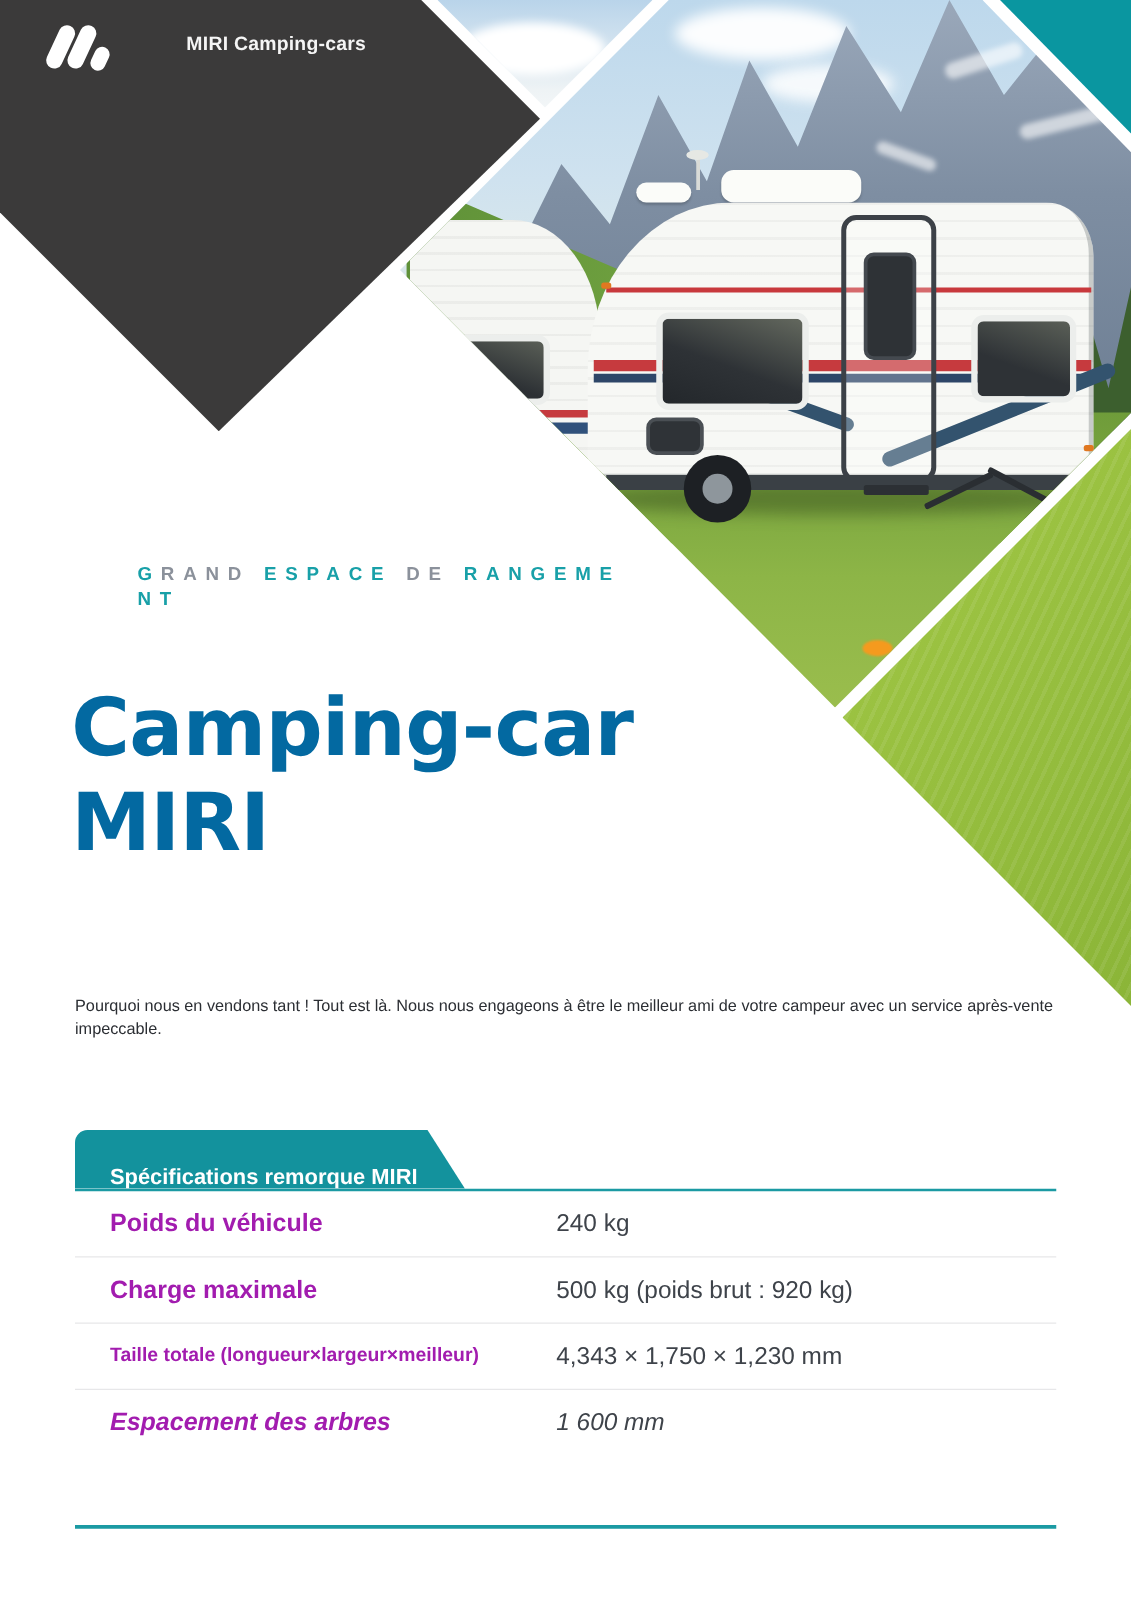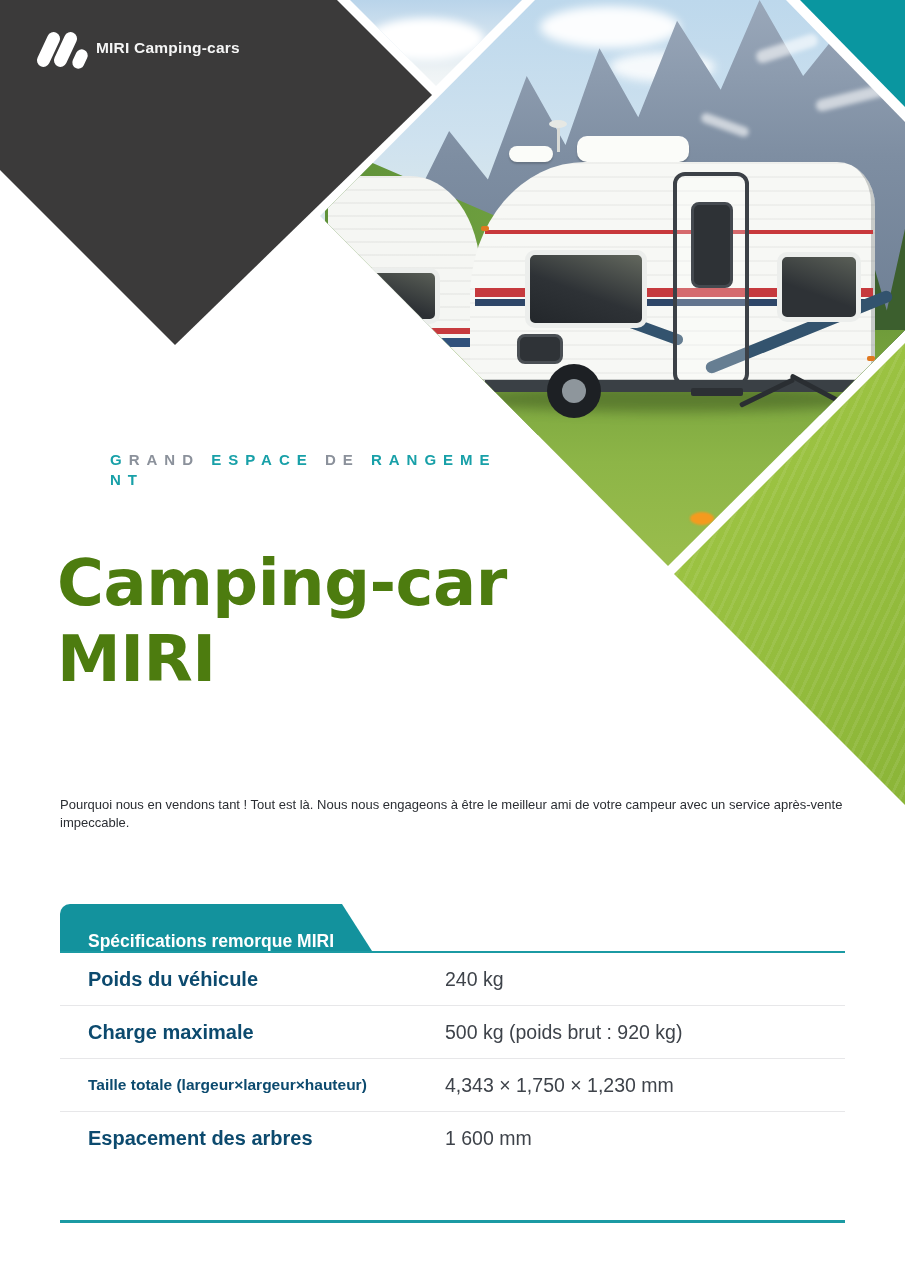"MIRI Camping-cars" .brand { text-align: none -> center; top: 24px -> 12px }
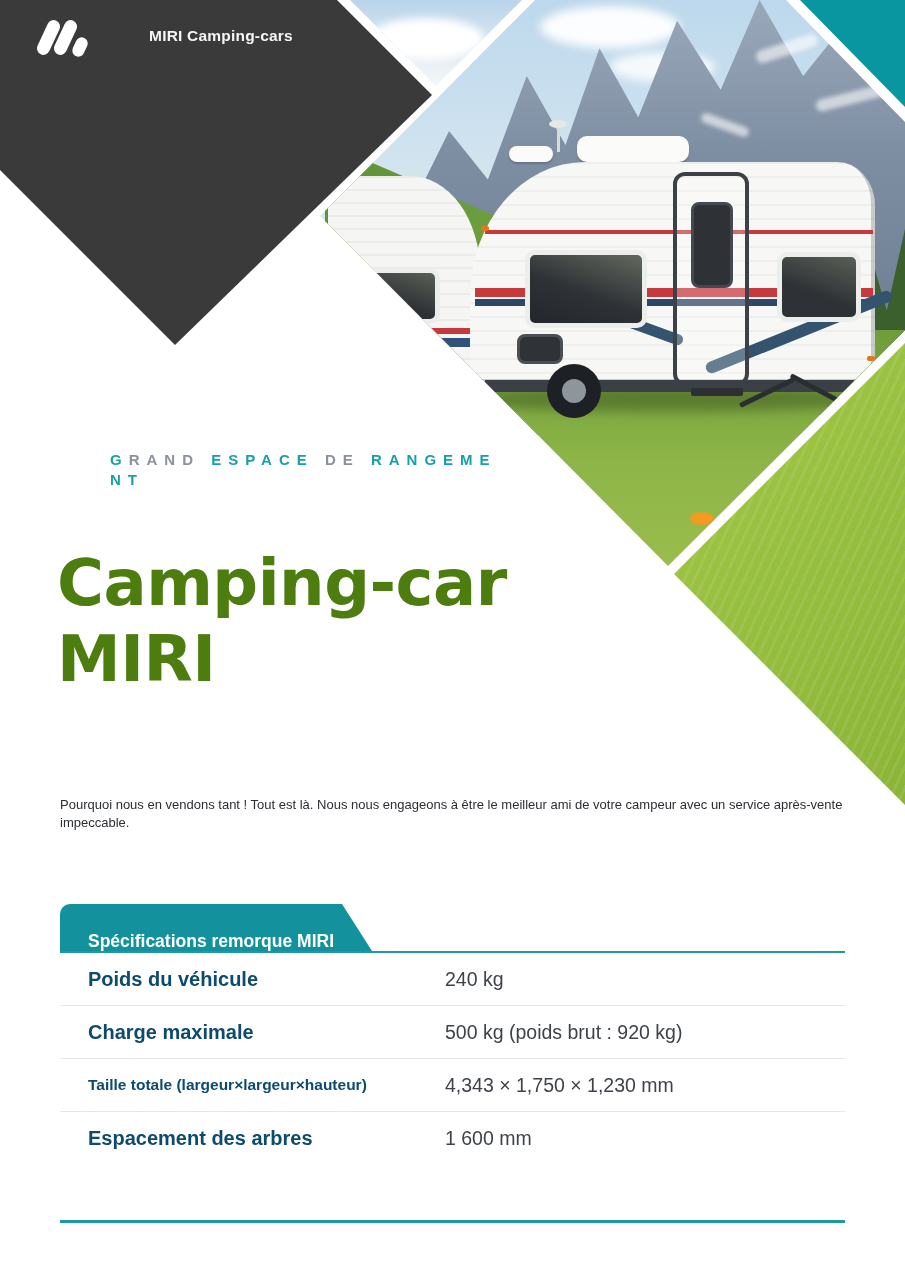"Camping-car" .hero-title { color: #4d7c0f -> #0369a1 }
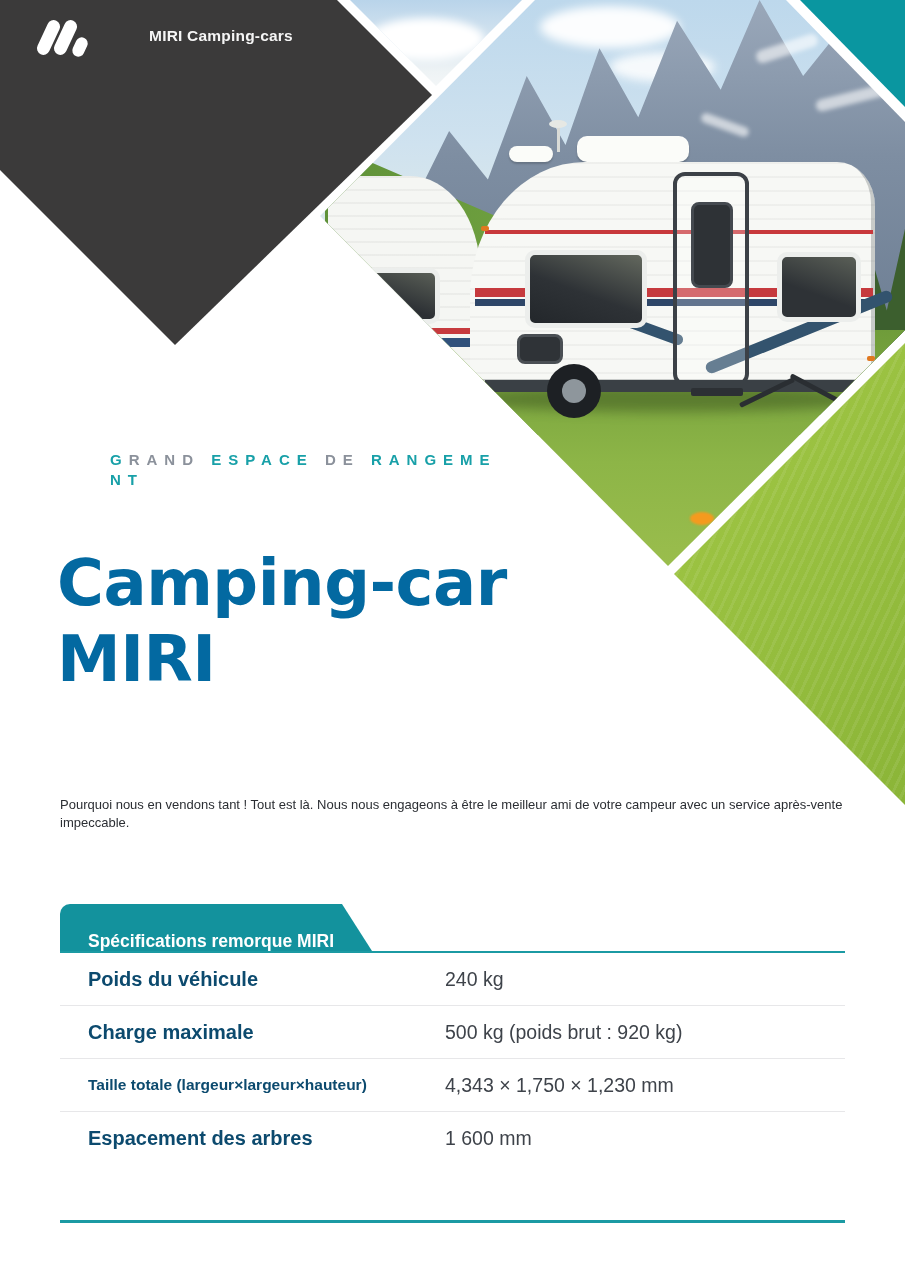"Poids du véhicule" .spec-label { color: #0c4a6e -> #a21caf }
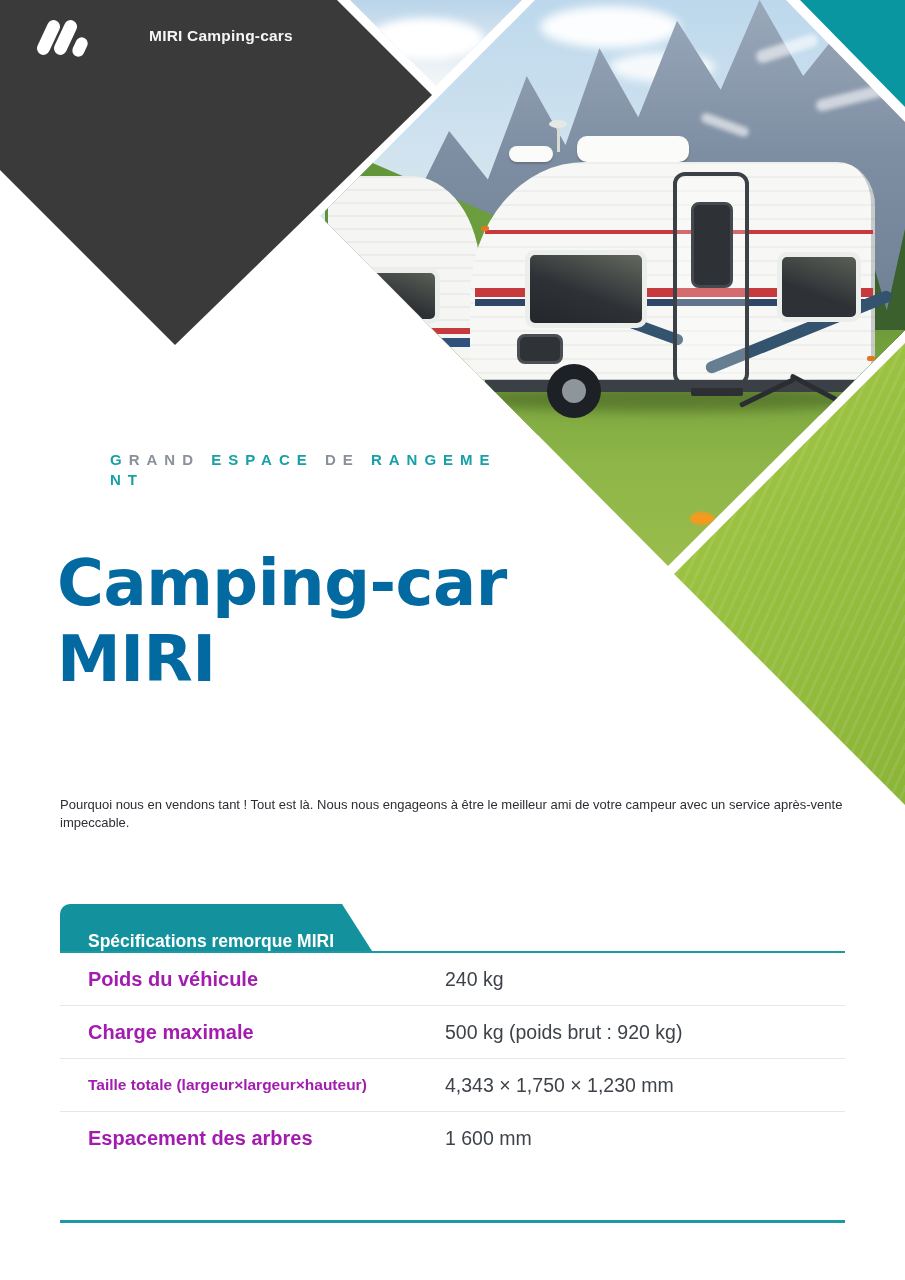"Taille totale (largeur×largeur×hauteur)" div.spec-label { text: largeur×largeur×hauteur -> longueur×largeur×meilleur }
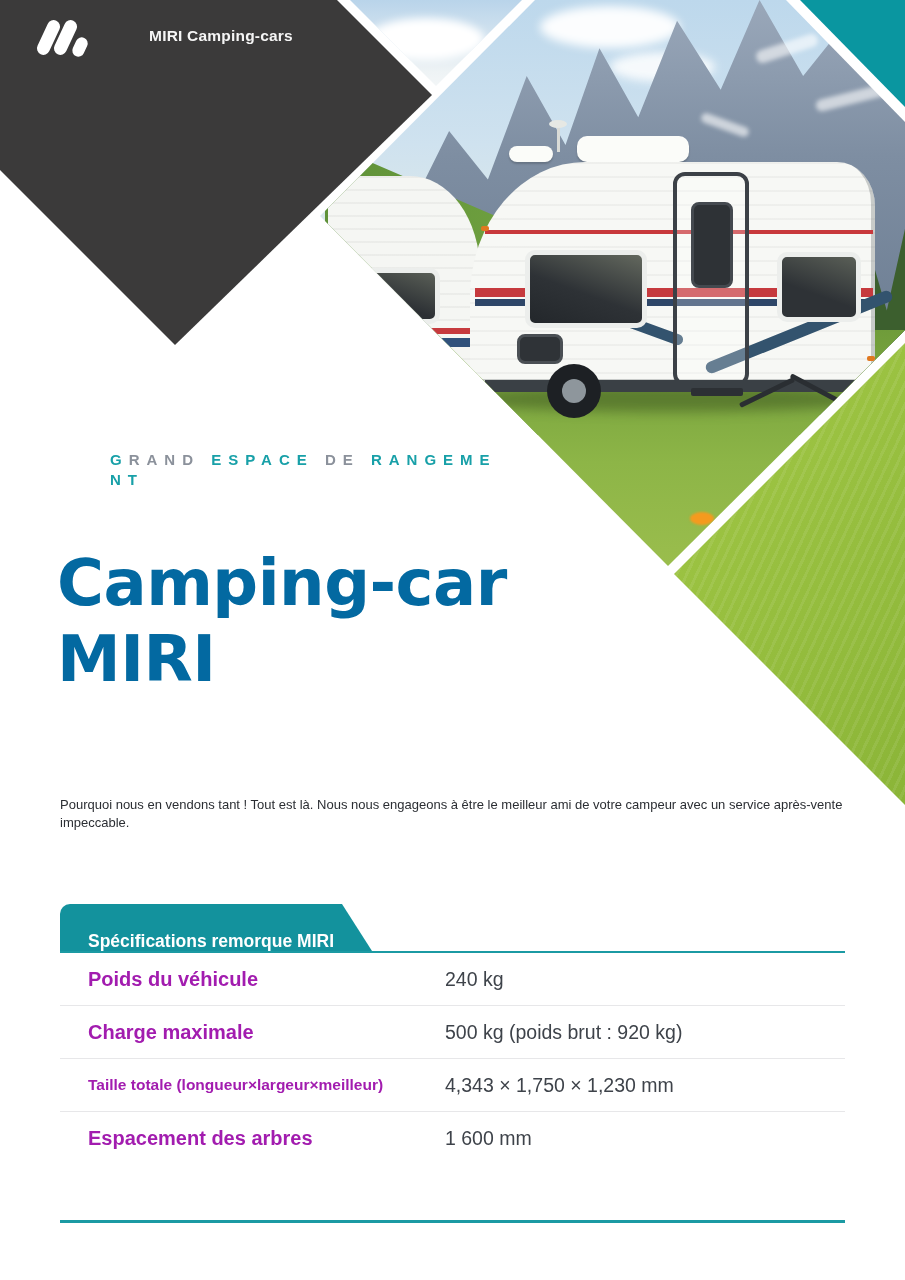"Espacement des arbres" .spec-row:last-child { font-style: none -> italic }
